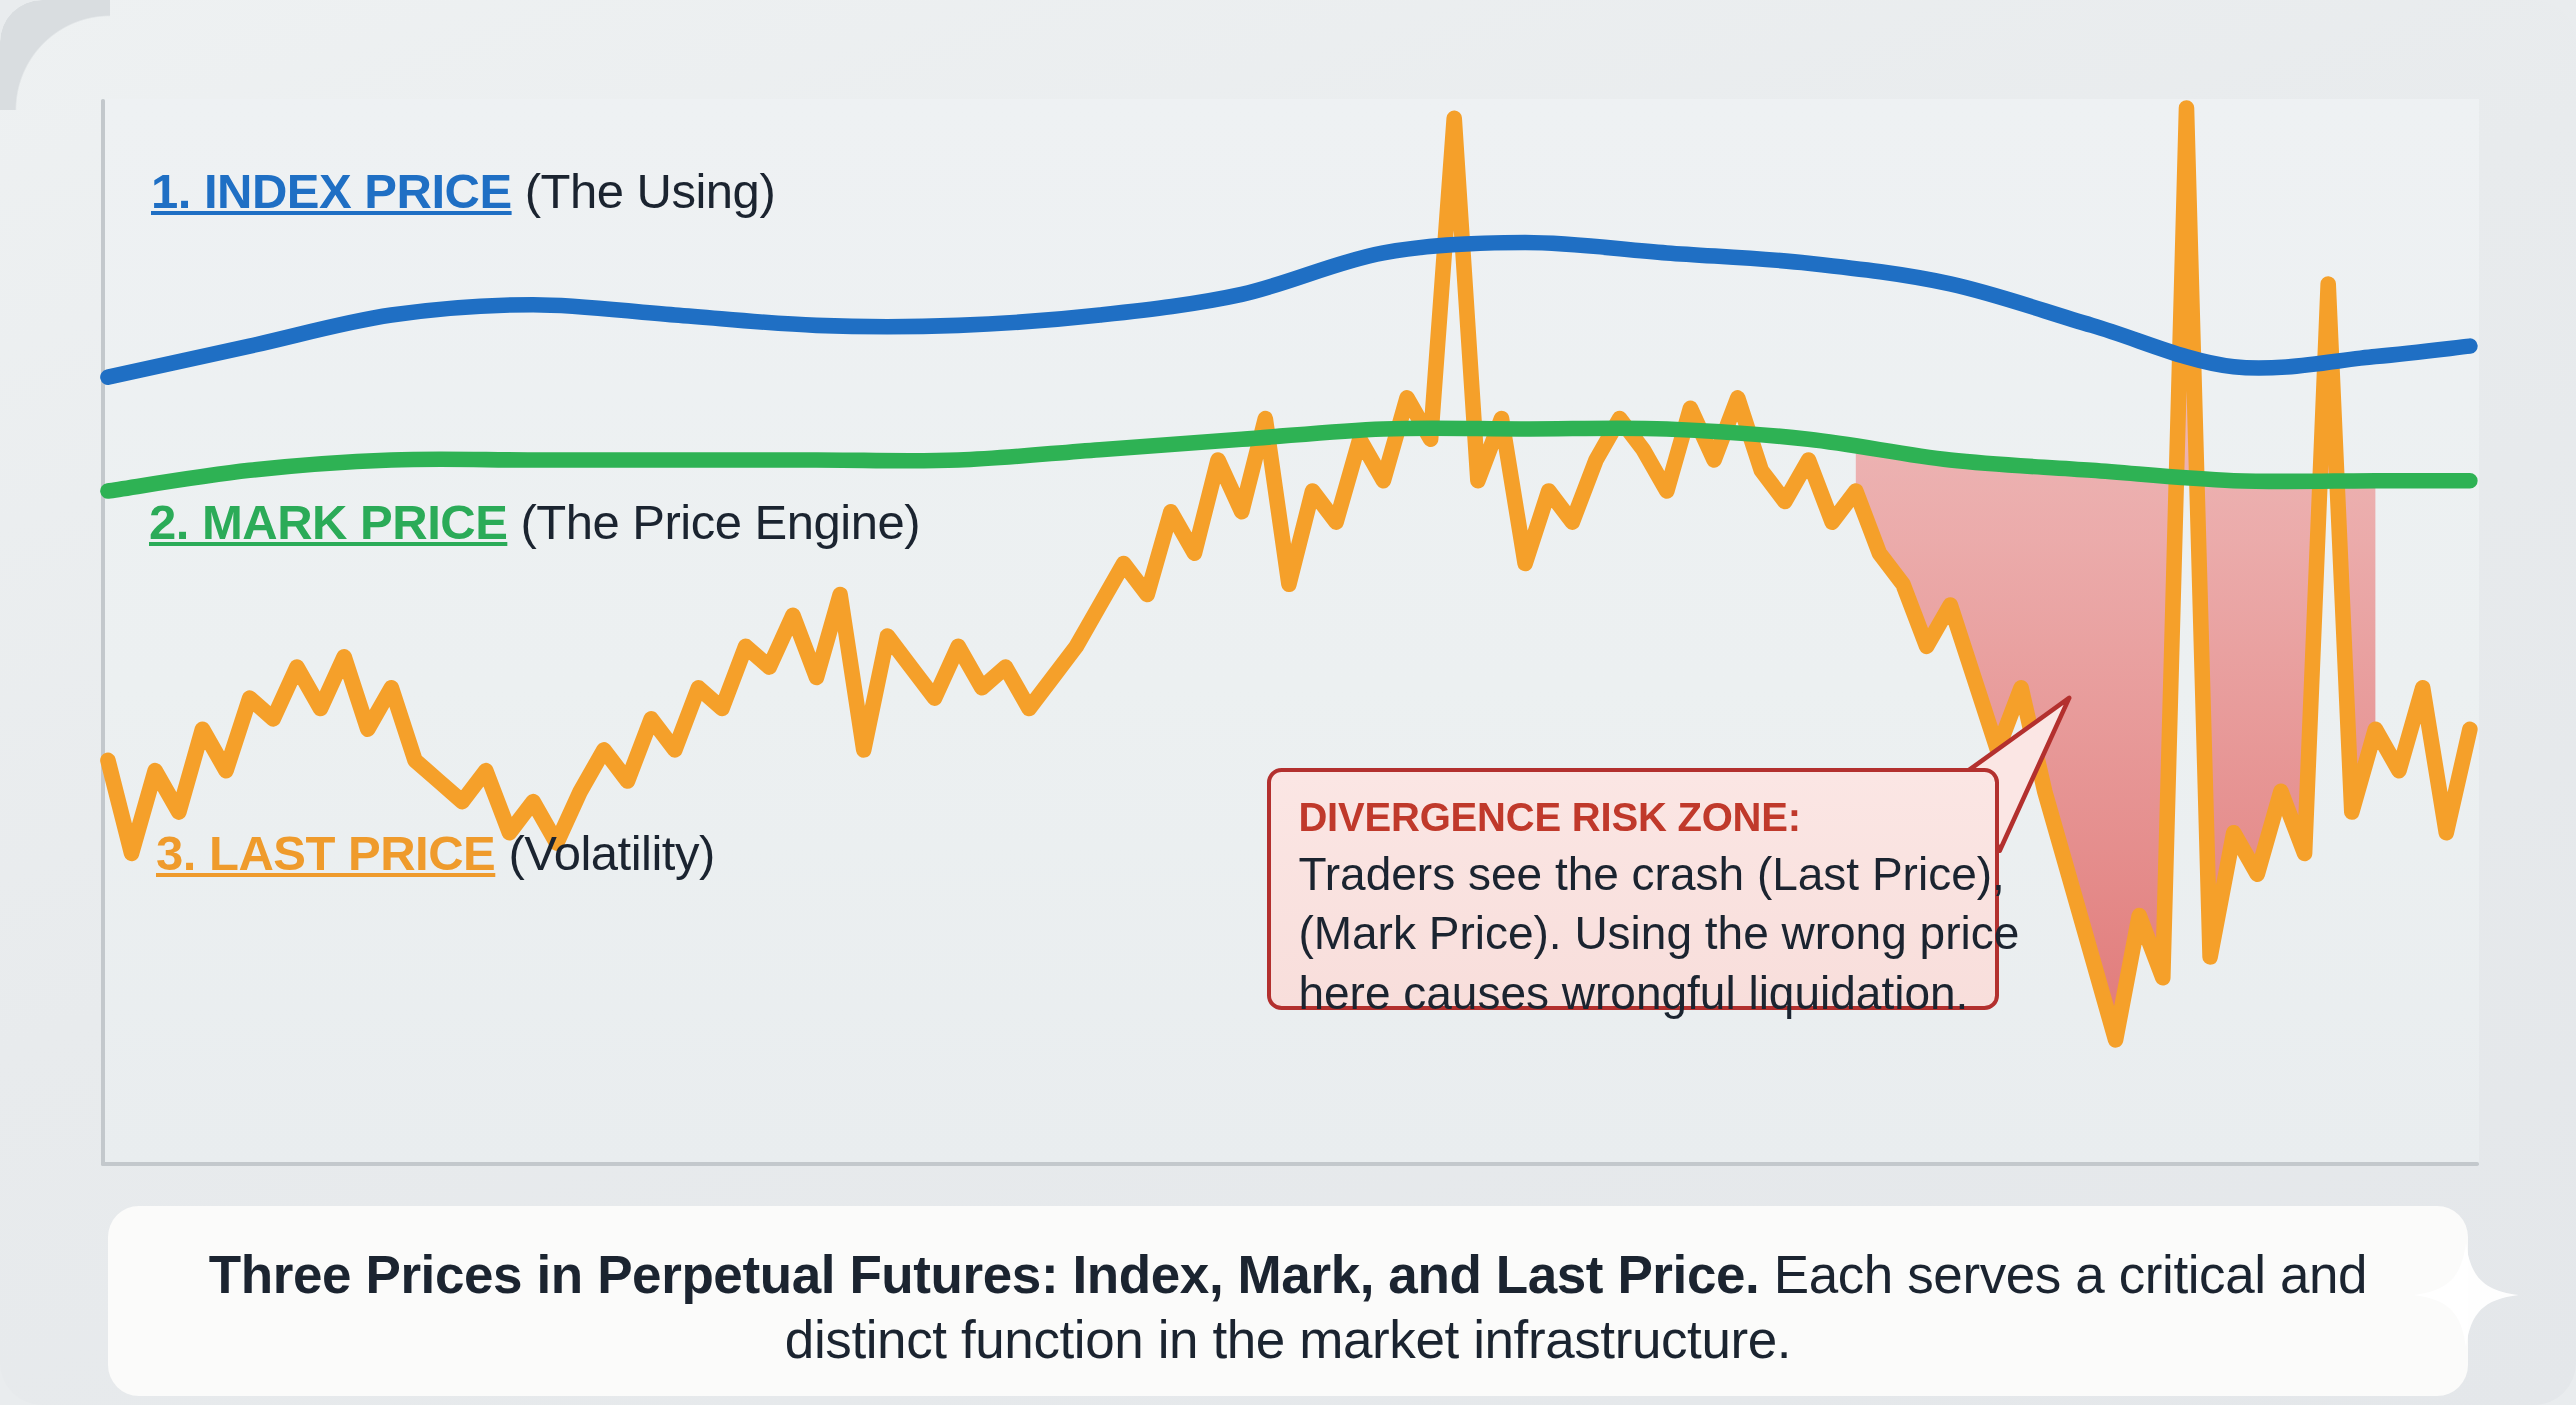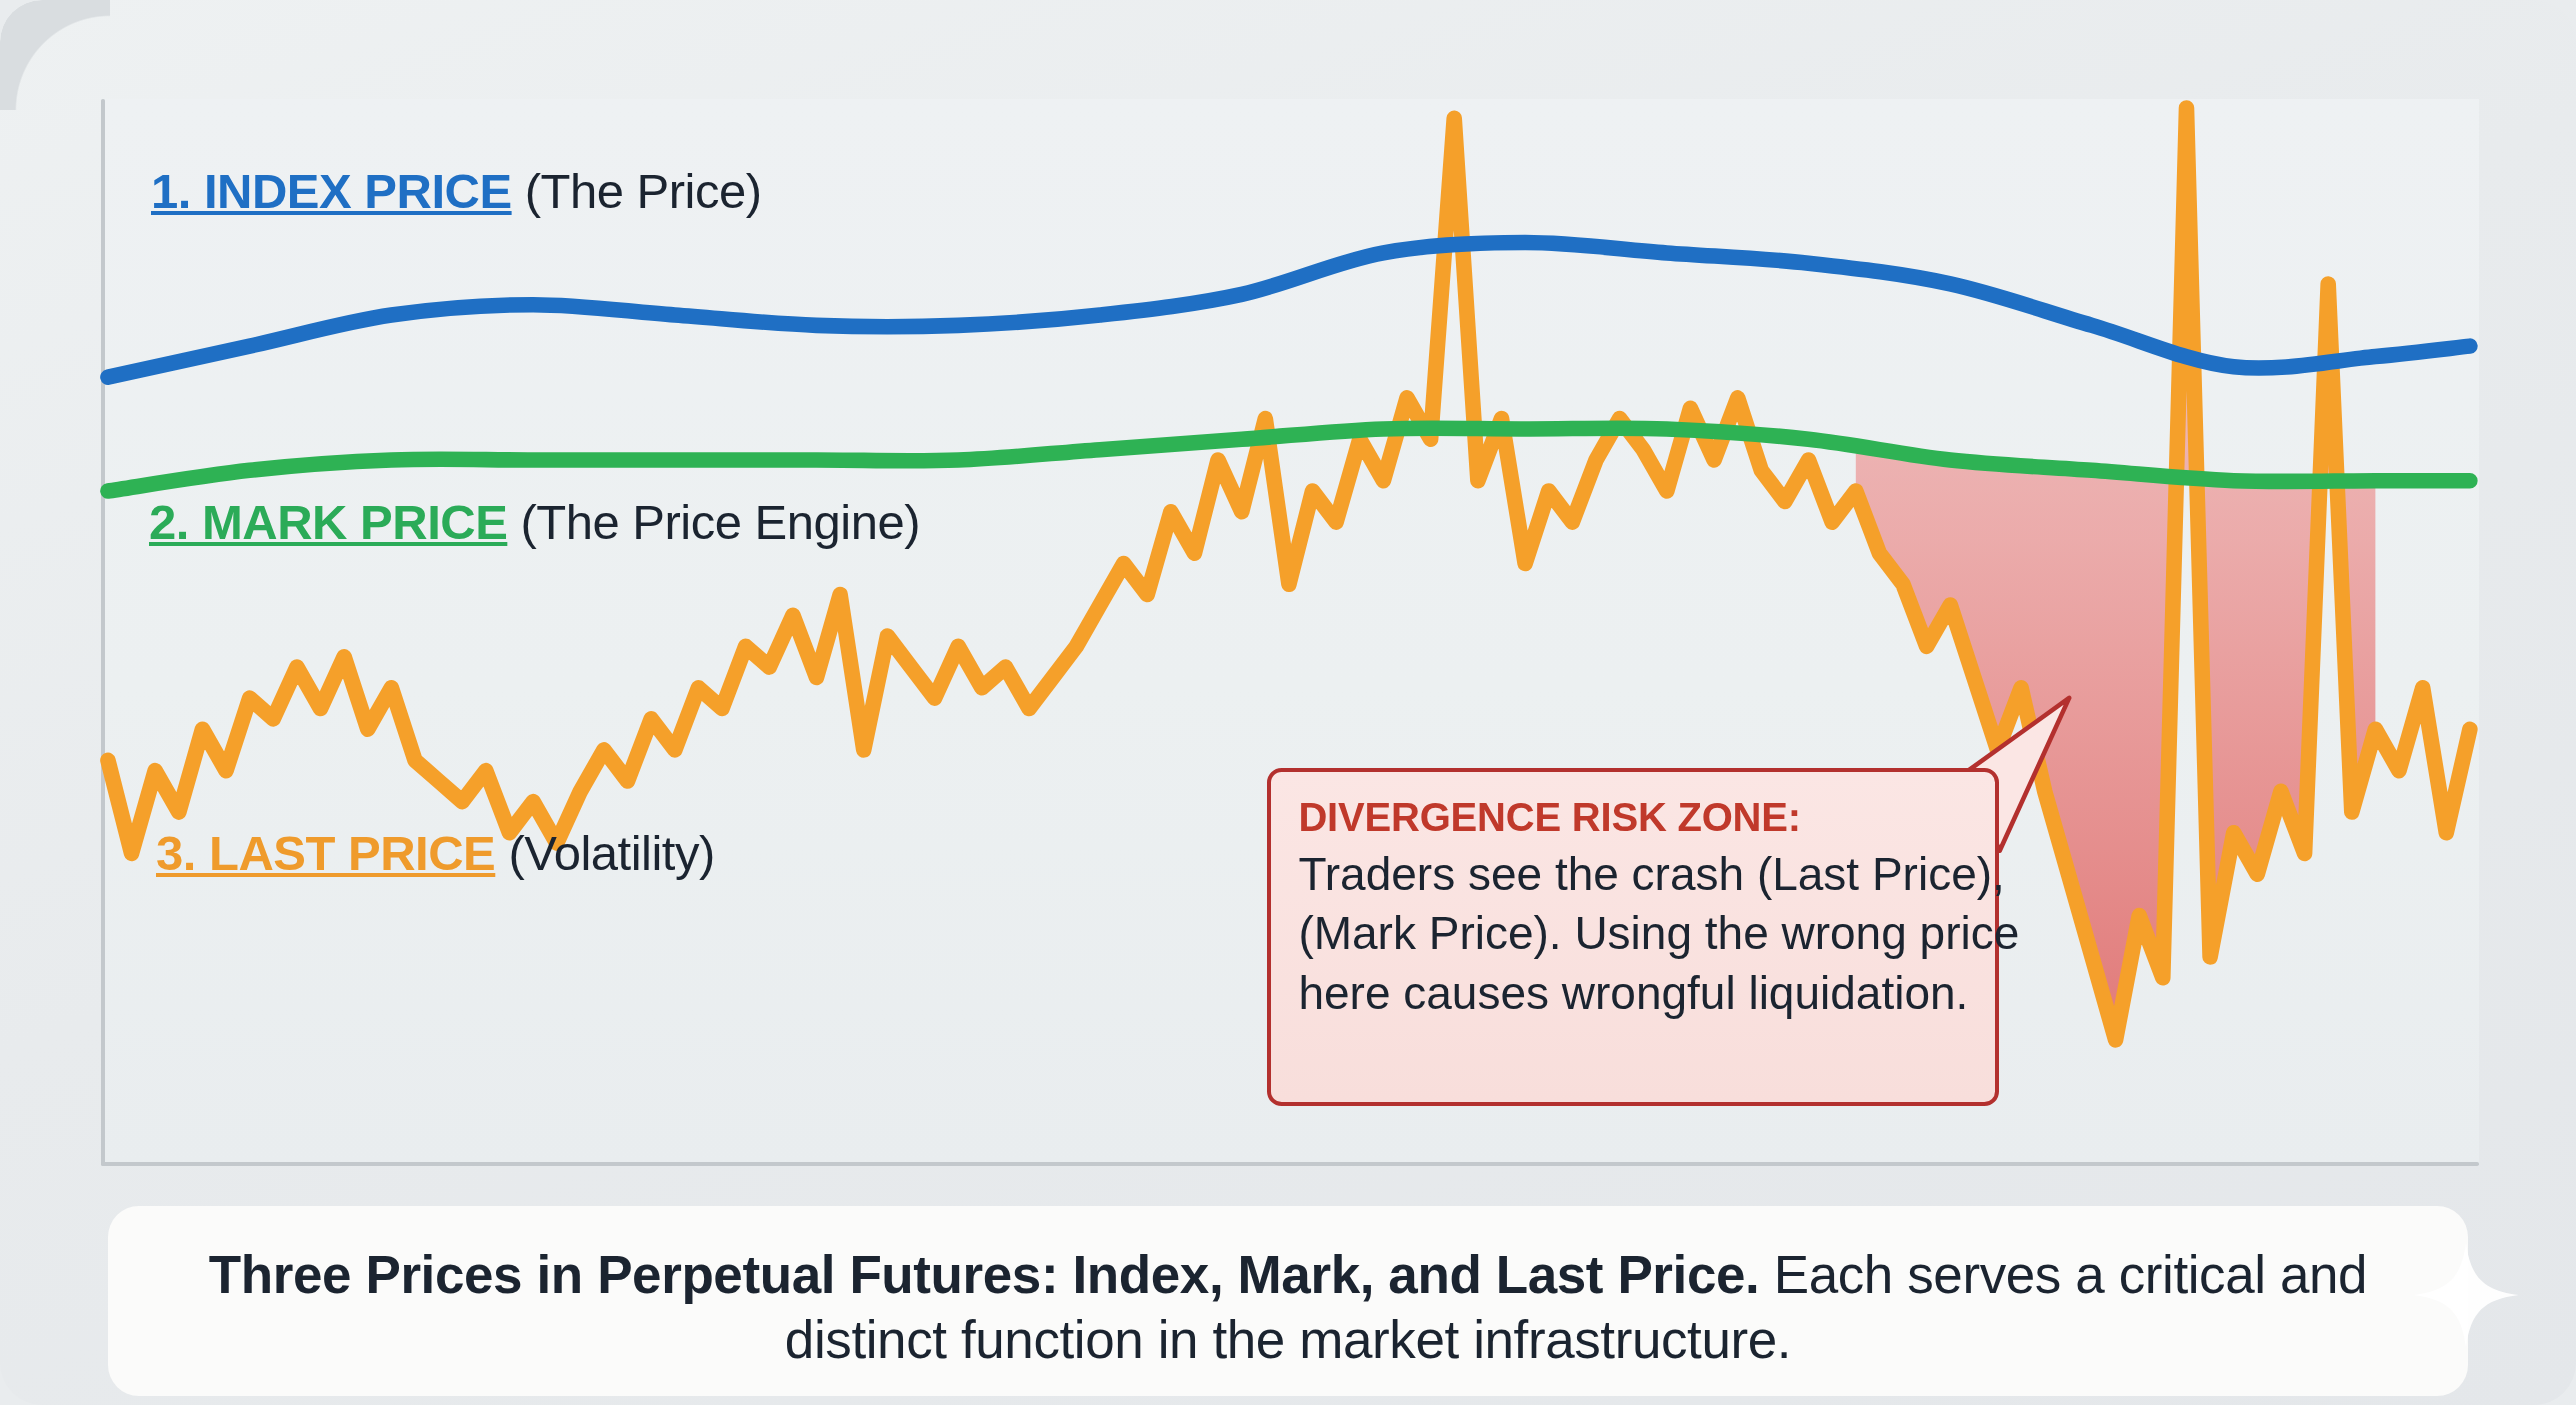"(The Price)" span.note { text: Price -> Using }
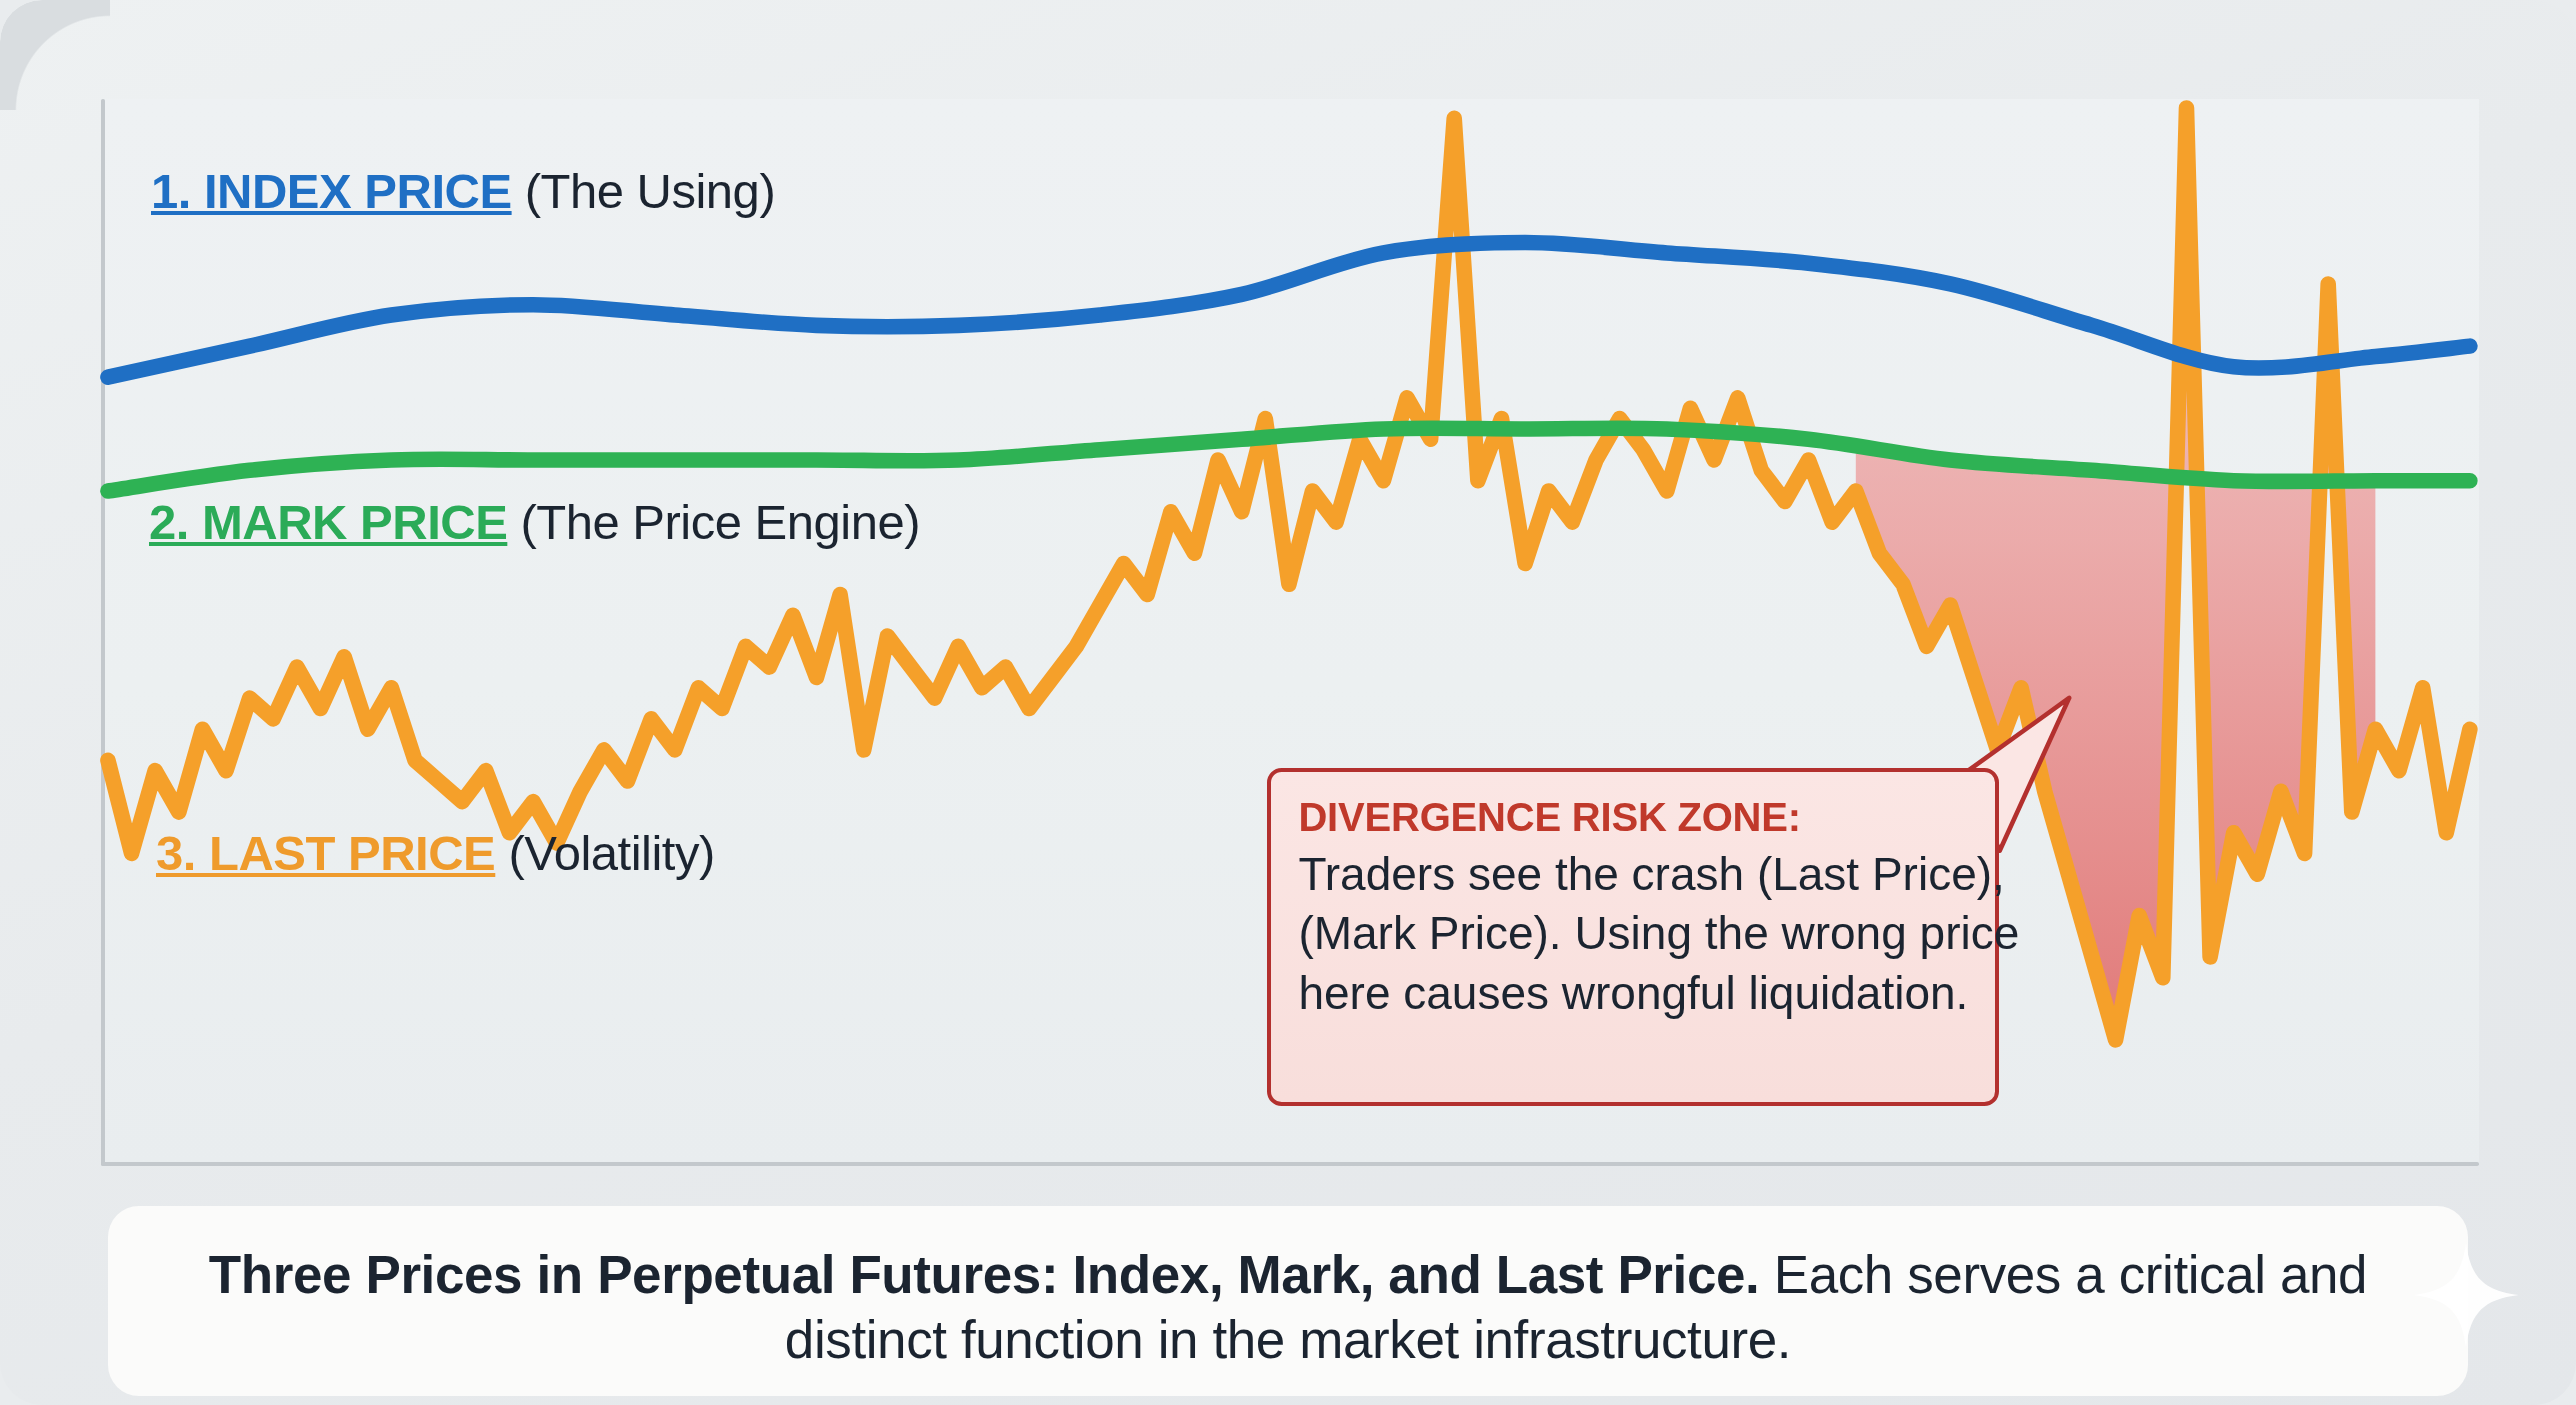"DIVERGENCE RISK ZONE:" #callout { height: 338px -> 242px }
